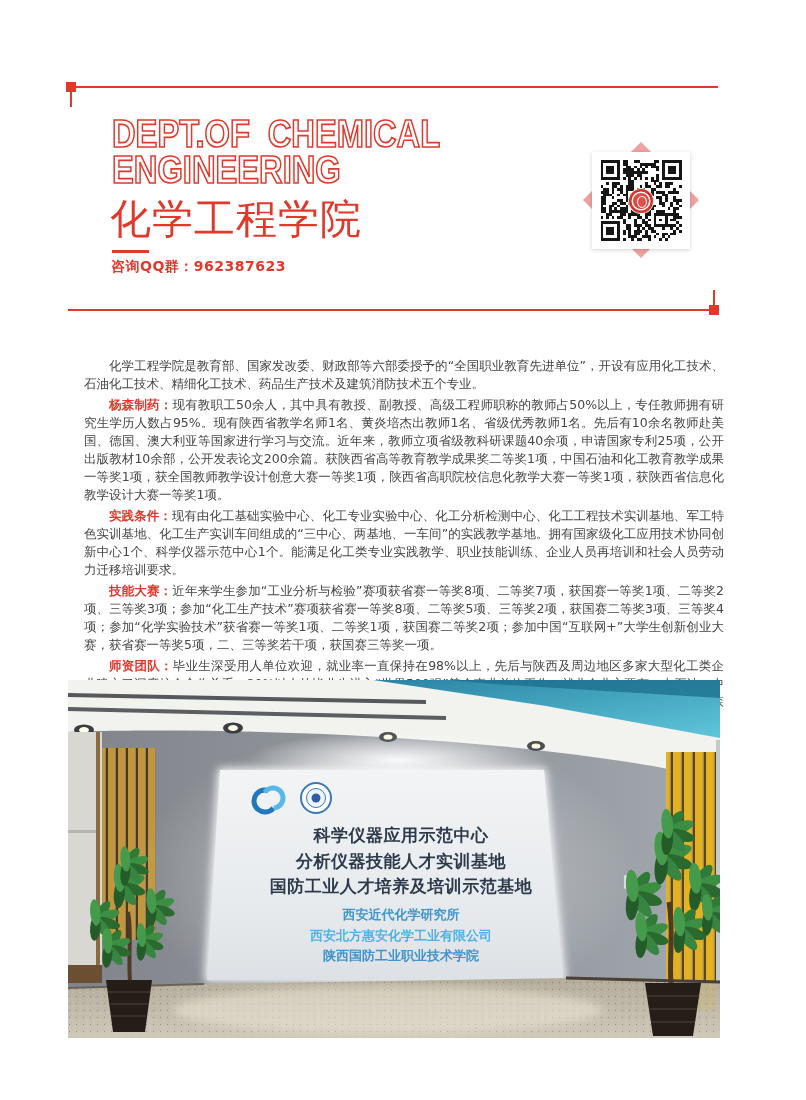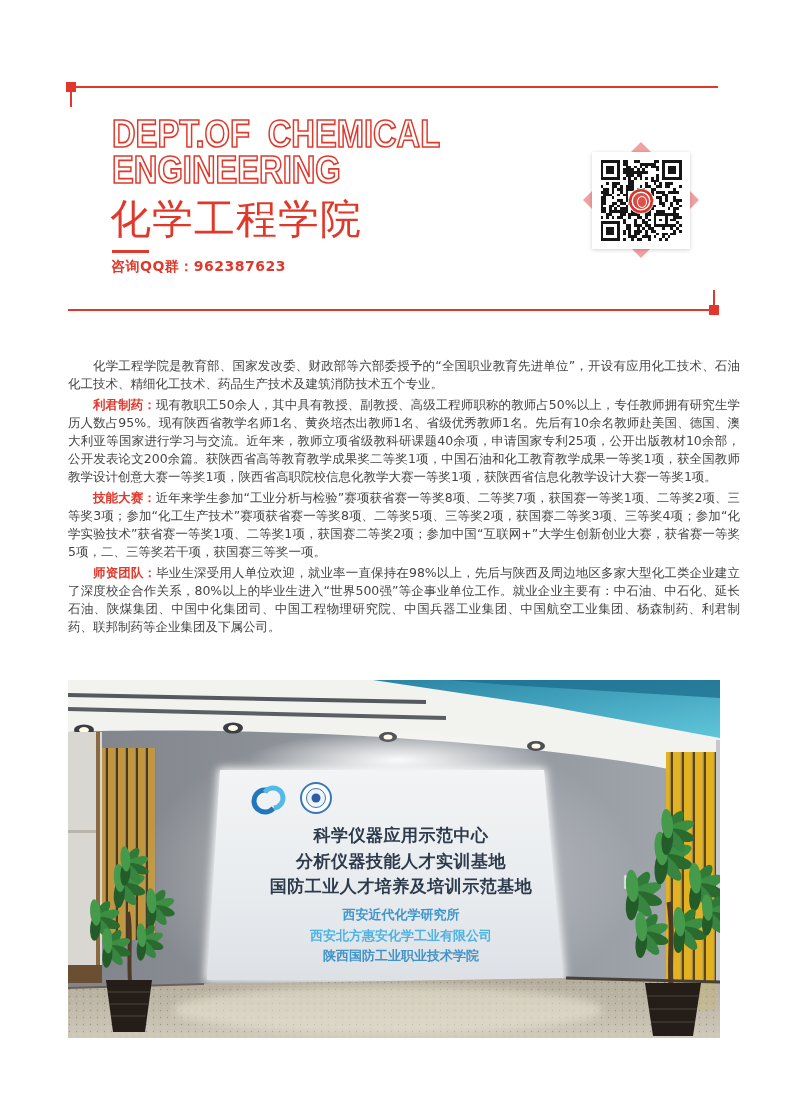"化学工程学院是教育部、国家发改委、财政部等六部委授予的“全国职业教育先进单位”，" .body-text p { margin: 0 0 3px -> 0 16px 3px }
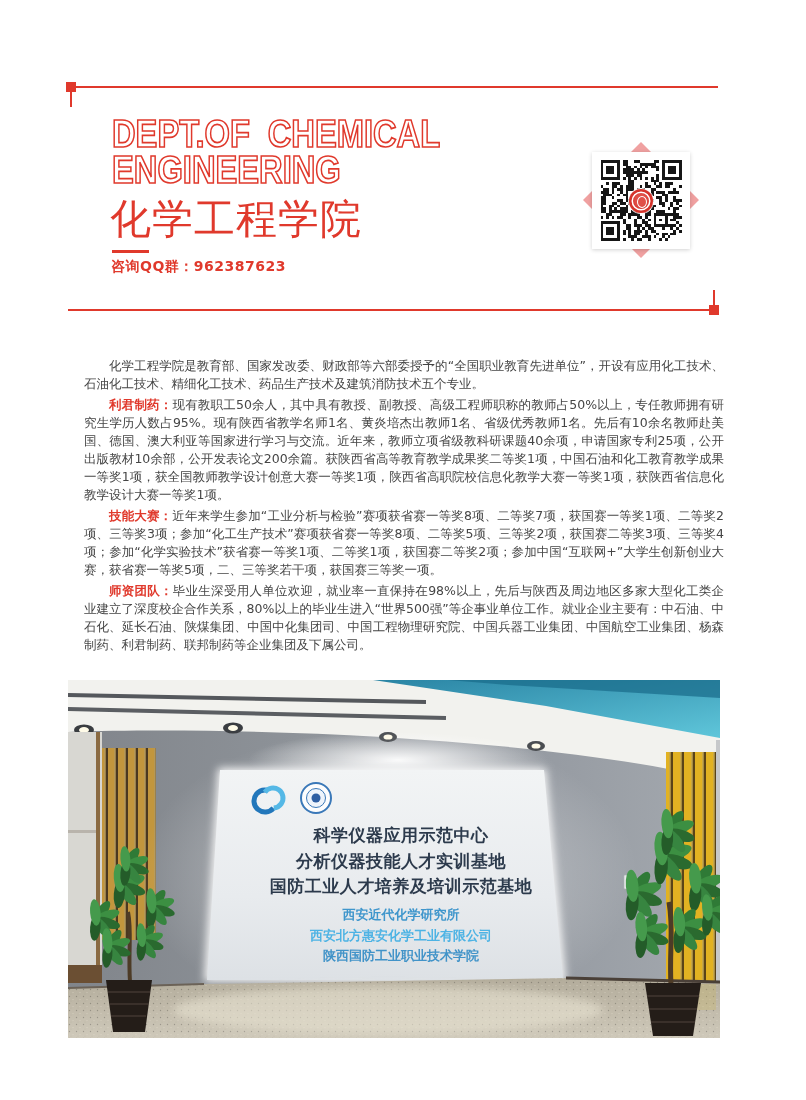"利君制药：" b { text: 利君 -> 杨森 }
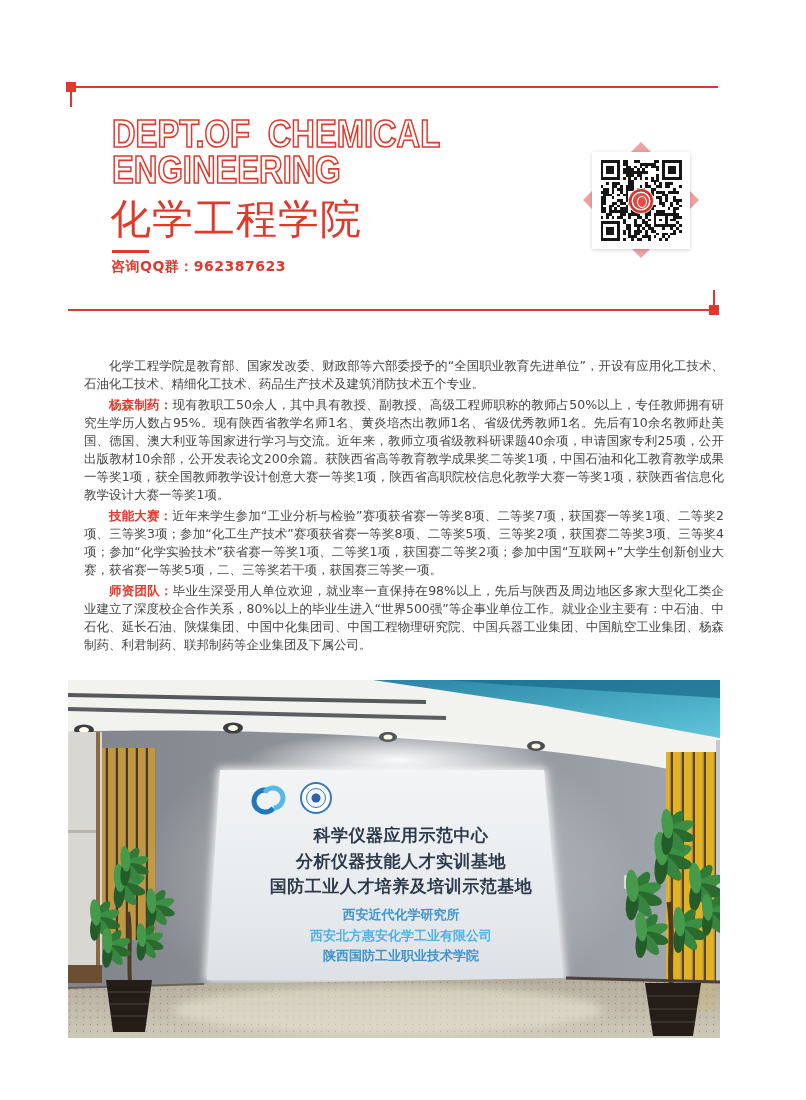"实践条件：现有由化工基础实验中心、化工专业实验中心、化工分析检测中心、化工工程技" p { html: none -> <p><b>实践条件：</b><span>现有由化工基础实验中心、化工专业实验中心、化工分析检测中心、化工工程技术实训基地、军工特色实训基地、化工生产实训车间组成的“三中心、两基地、一车间”的实践教学基地。拥有国家级化工应用技术协同创新中心1个、科学仪器示范中心1个。能满足化工类专业实践教学、职业技能训练、企业人员再培训和社会人员劳动力迁移培训要求。</span></p> }
